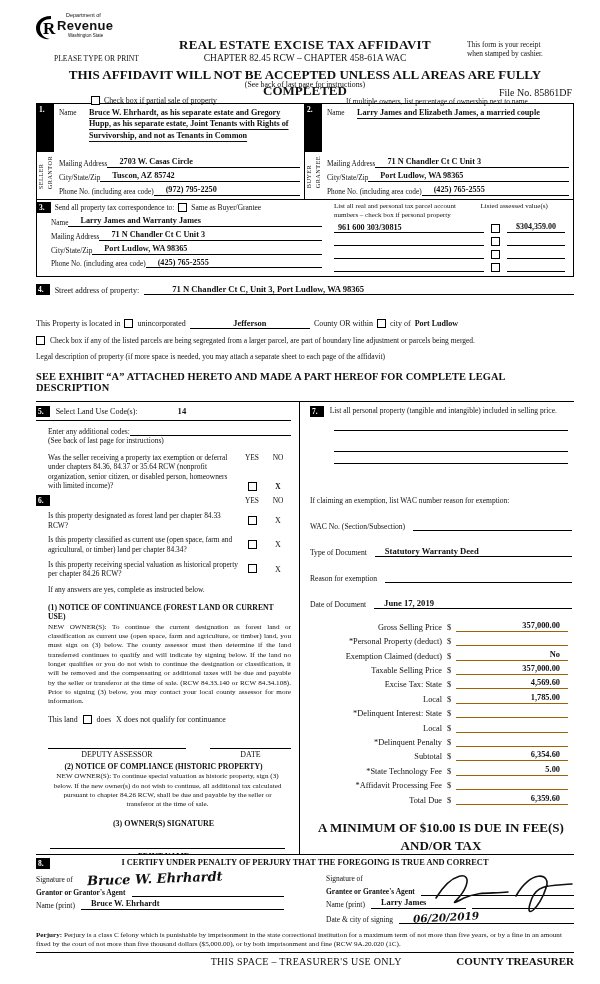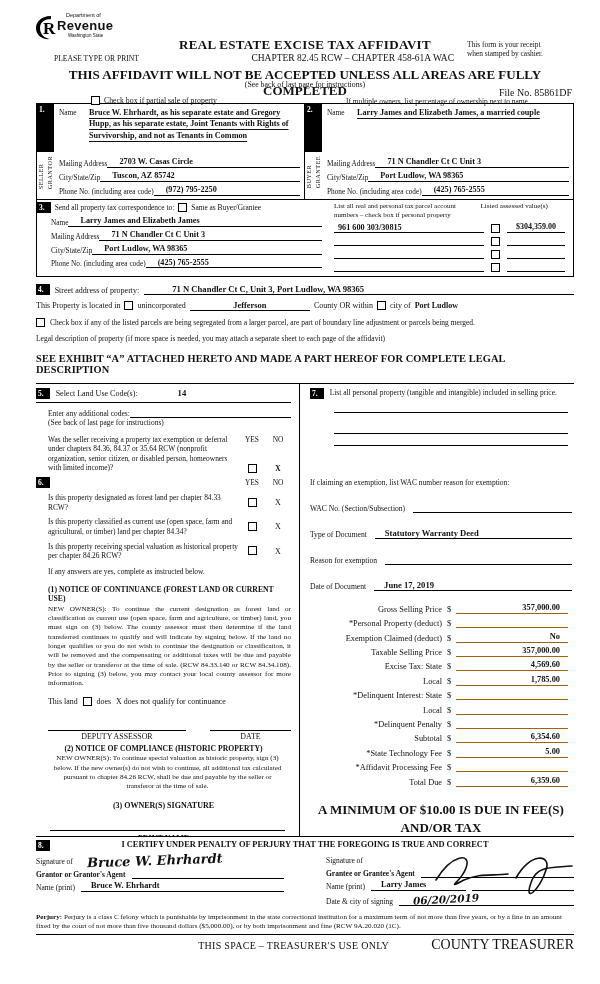"CHAPTER 82.45 RCW – CHAPTER" .subtitle { text-align: right -> center }
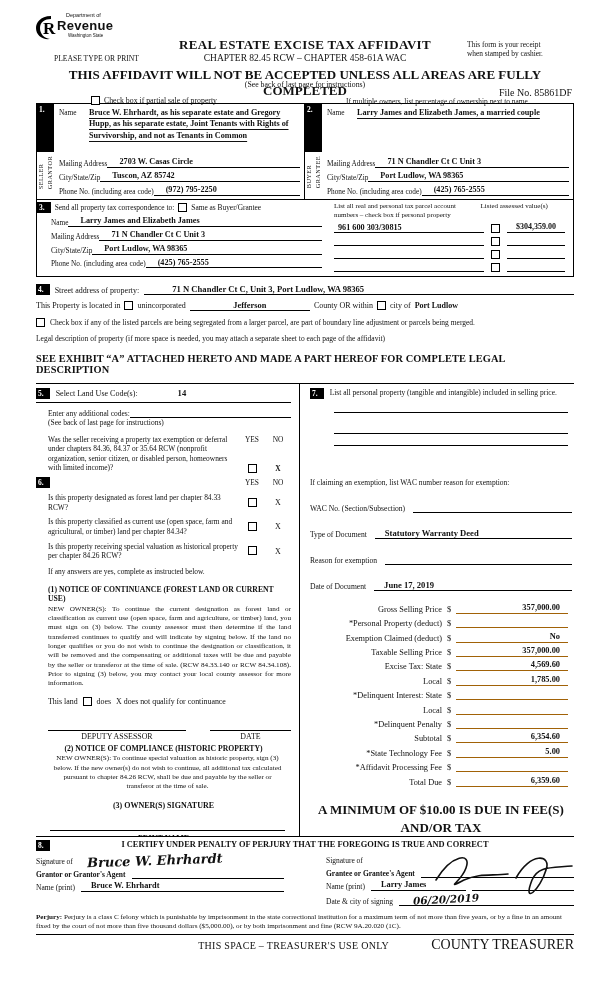"Larry James and Elizabeth James" span.fval { text: Elizabeth -> Warranty }
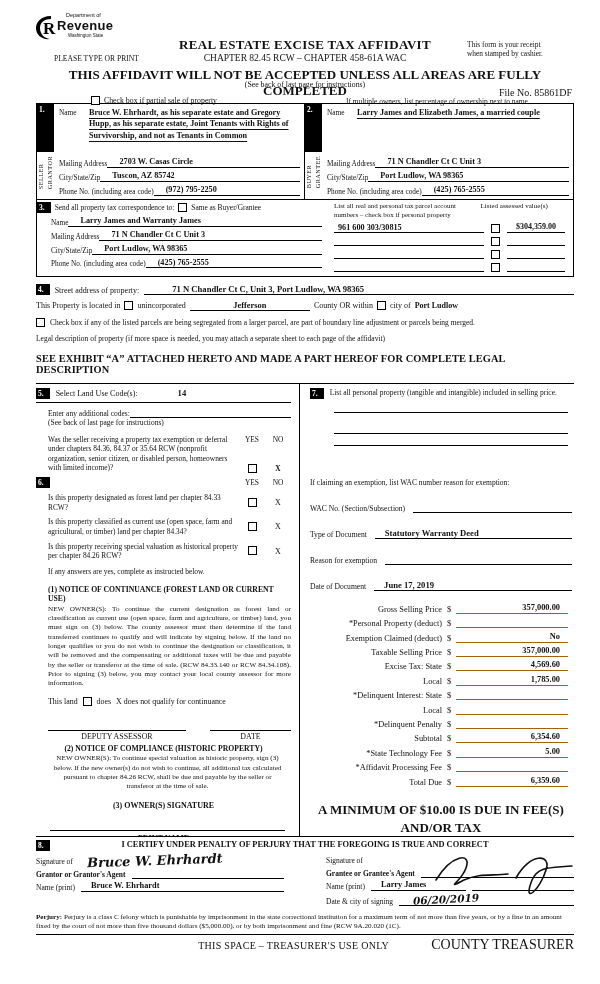"This Property is located in" .s4loc { margin-top: 6px -> 24px }
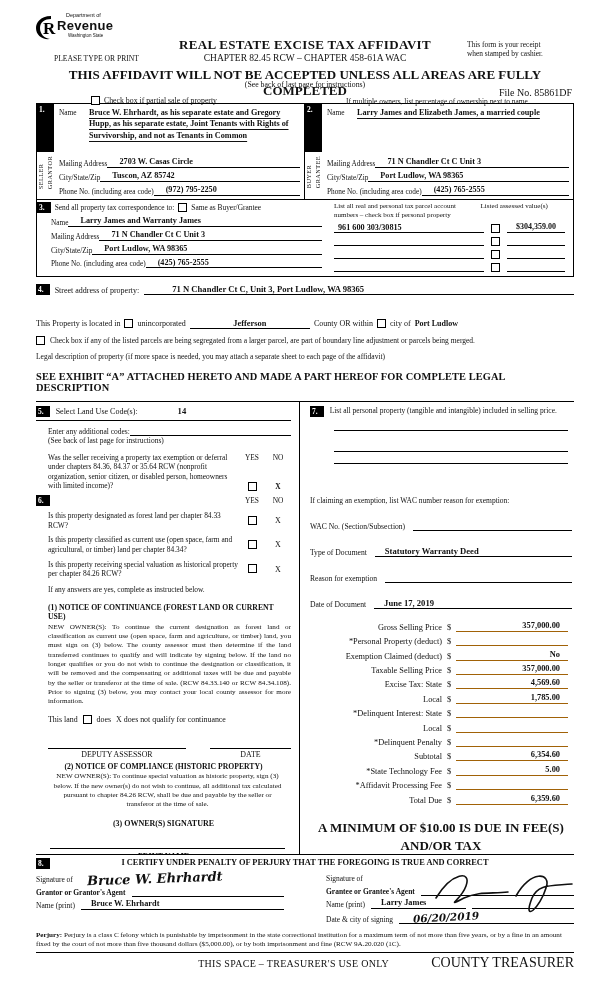"COUNTY TREASURER" .treasR { font-size: 14px -> 11px; font-weight: normal -> bold }
